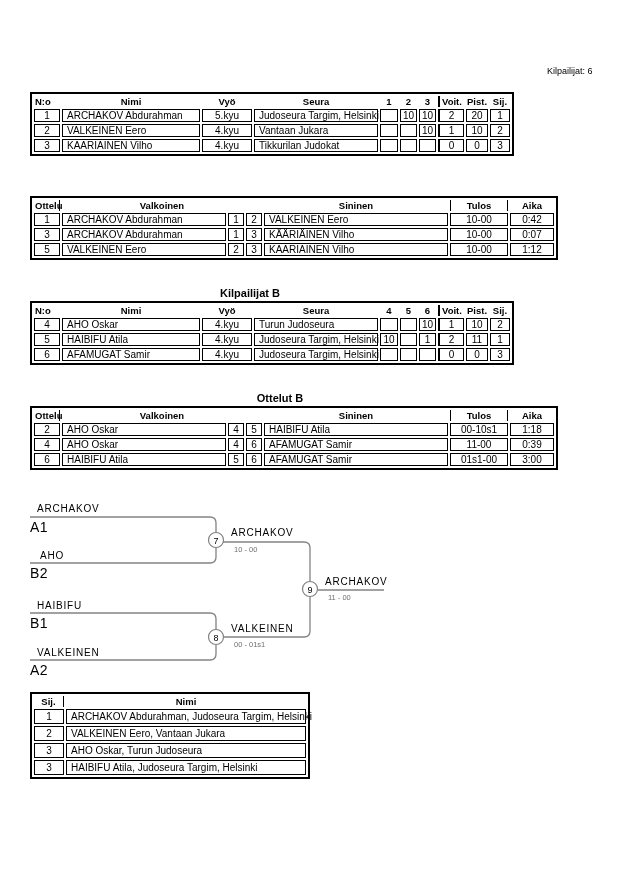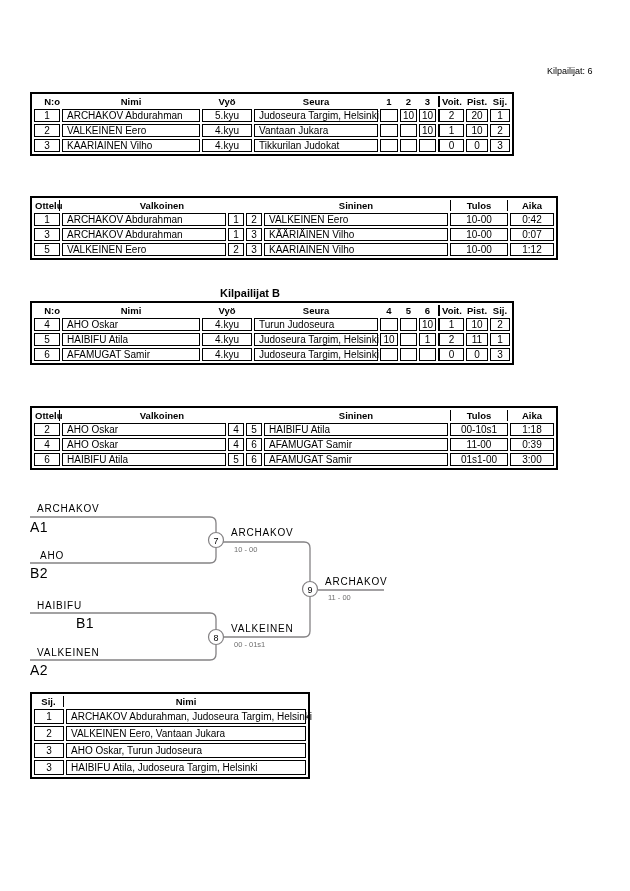"N:o" .hdr-l { text-align: right -> left }
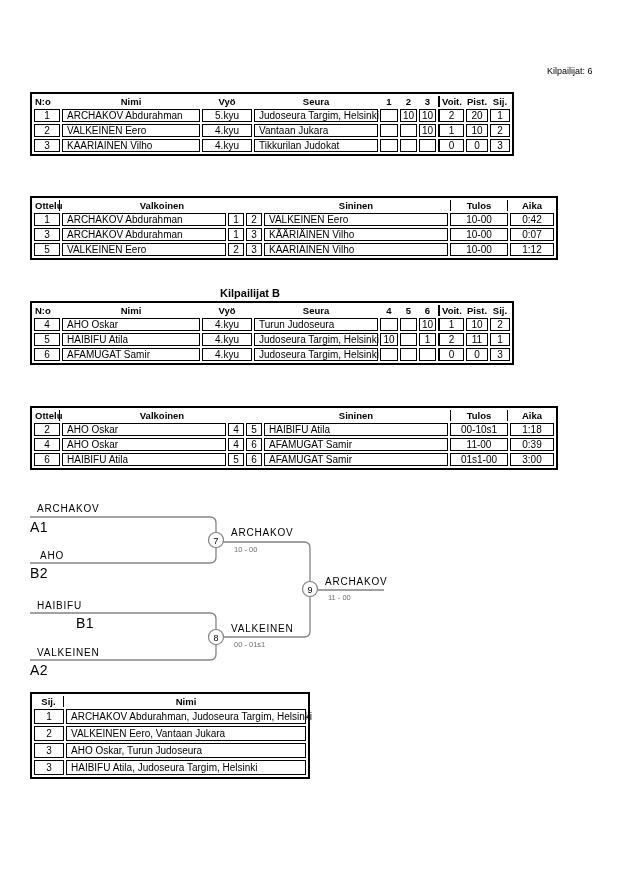"Ottelut B" div.sec-title { html: none -> <div>Ottelut B</div> }
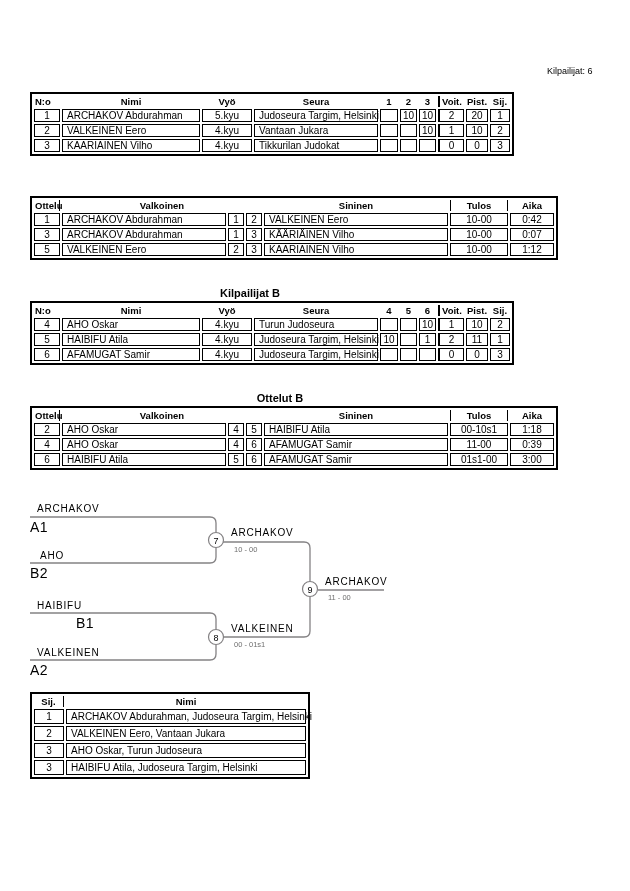"B1" div.bk-seed { margin-left: 46px -> none }
